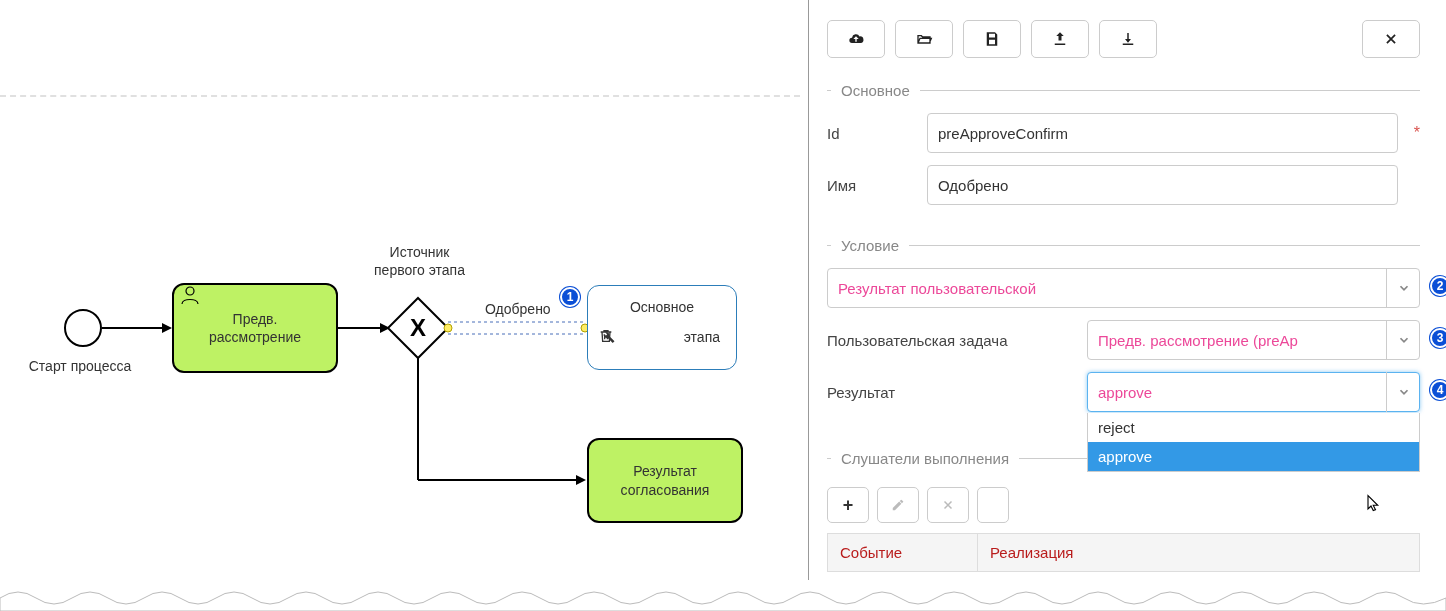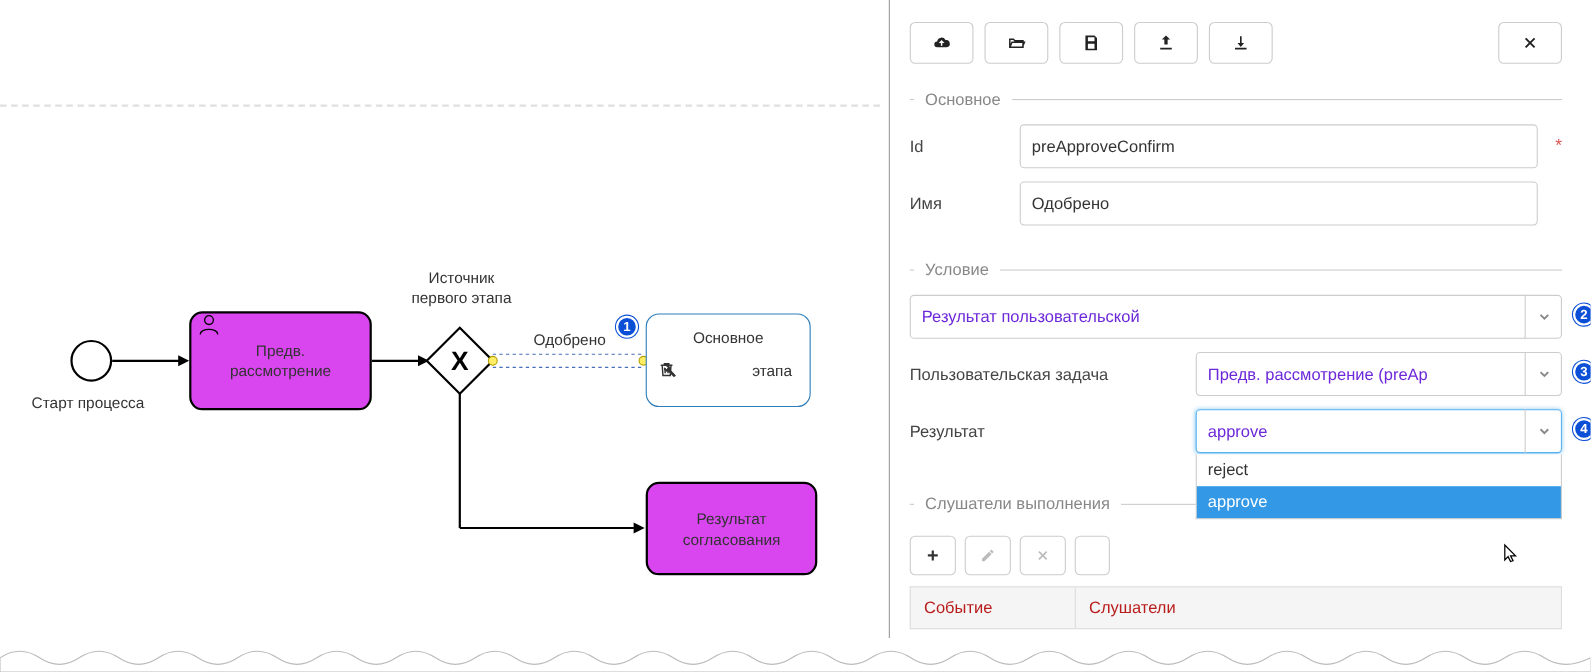"Результат пользовательской" .select-display { color: #6d28d9 -> #ec4899 }
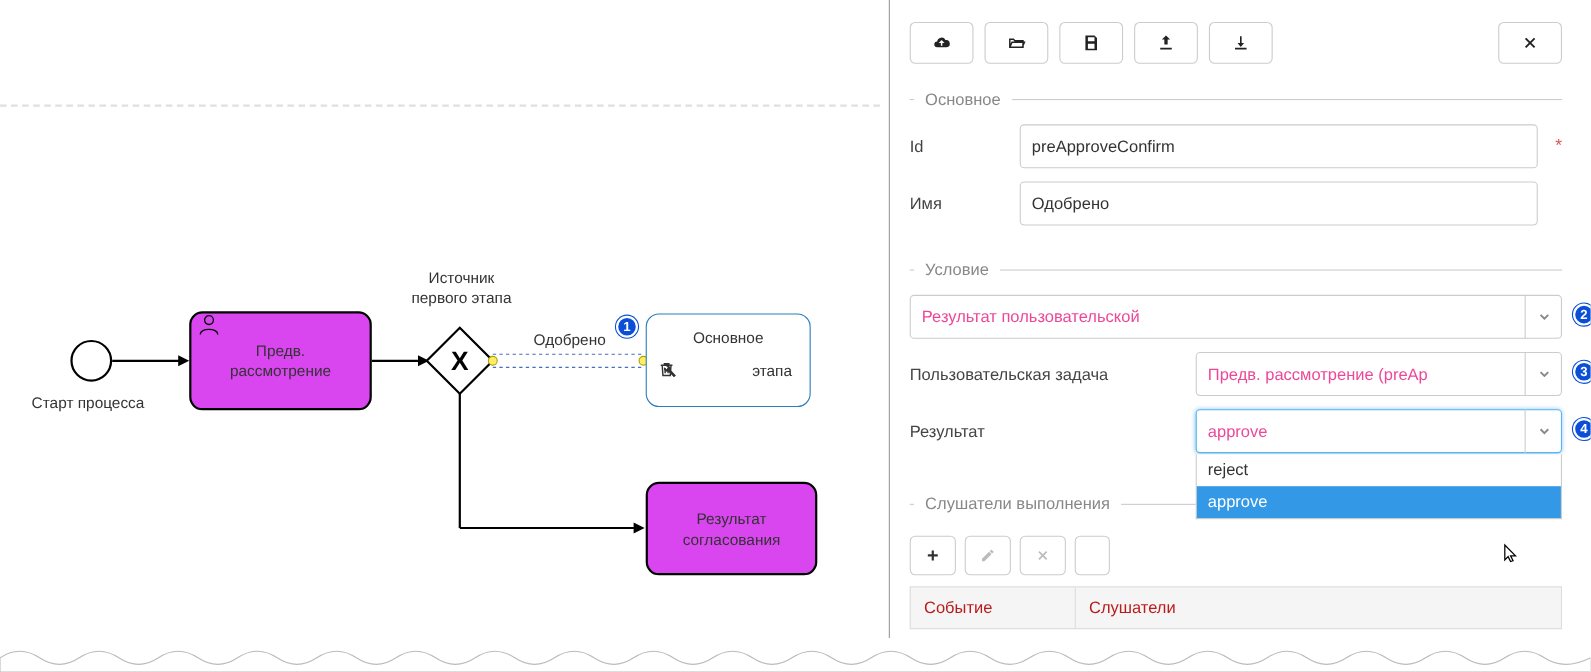"Предв." .task { background: #d946ef -> #bef264 }
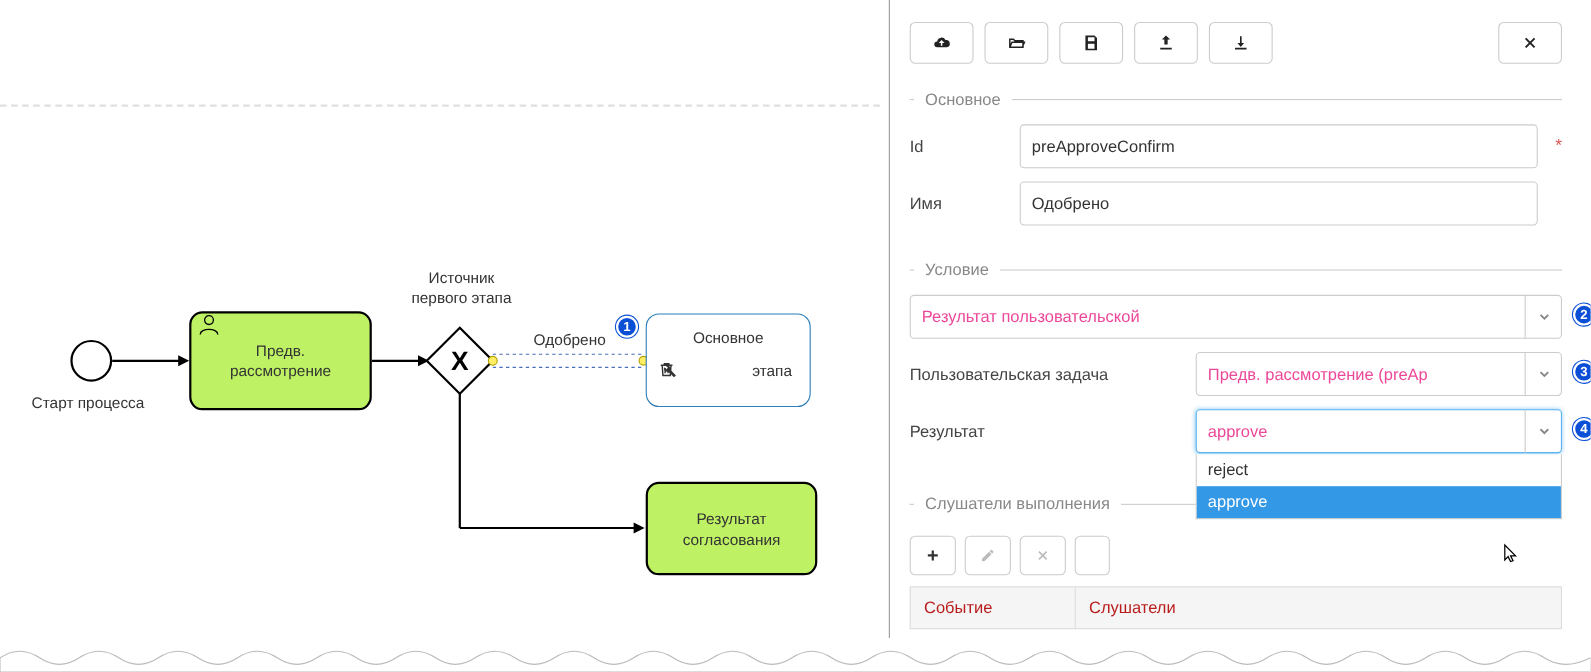"Слушатели" div.col2 { text: Слушатели -> Реализация }
